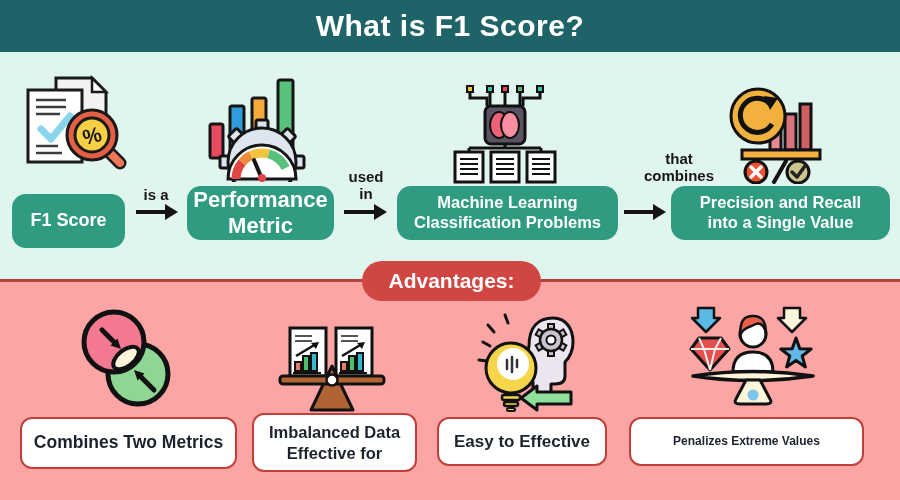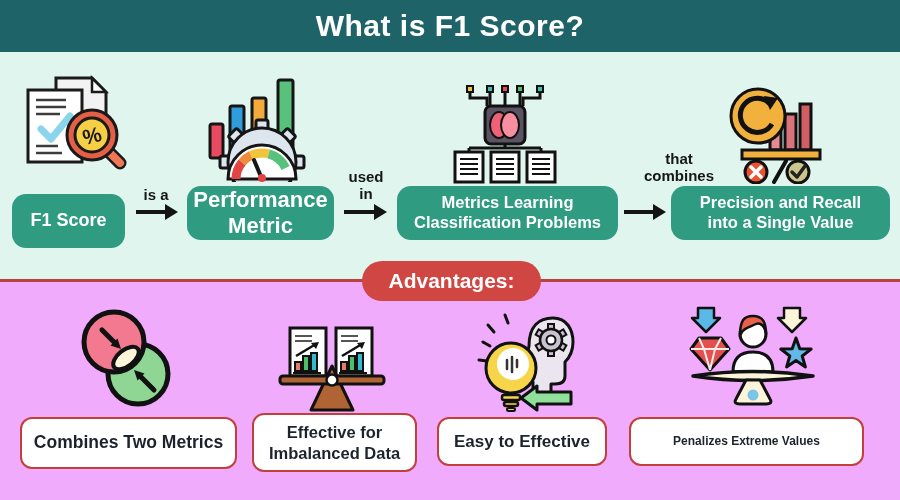"What is F1 Score?" .stage { background: #f0abfc -> #fca5a5 }
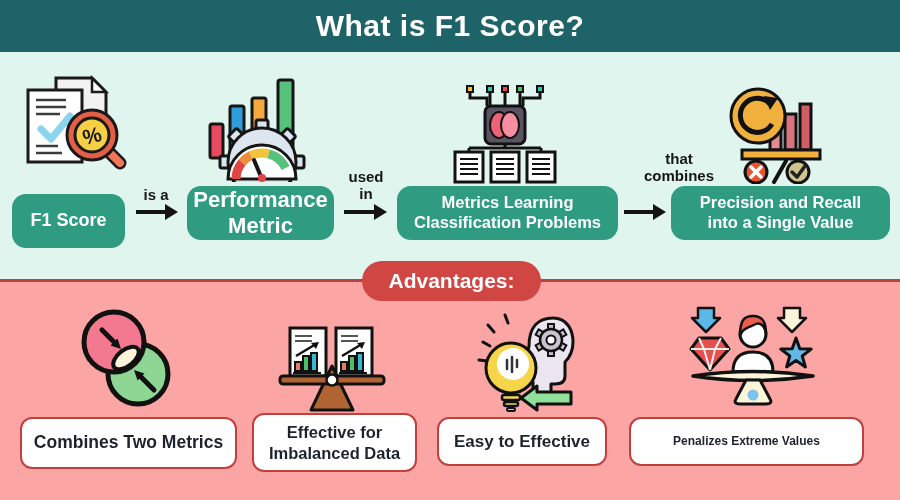"Metrics Learning" span { text: Metrics -> Machine }
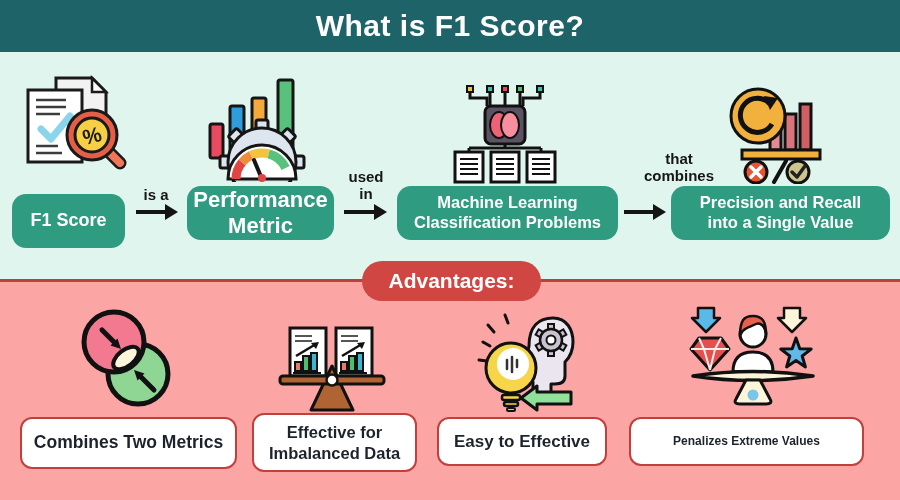"Effective for" span { order: before "Imbalanced Data" -> after "Imbalanced Data" }
